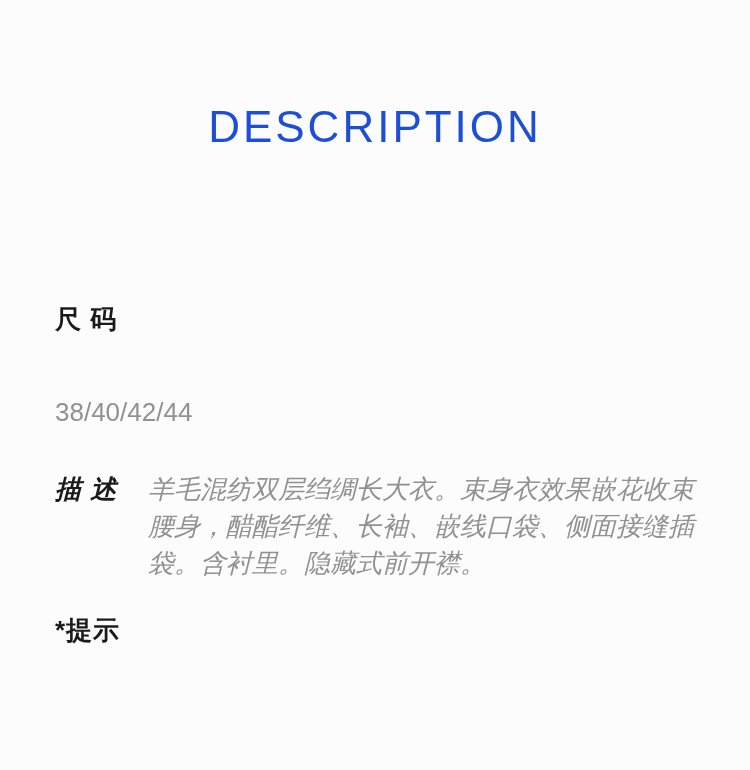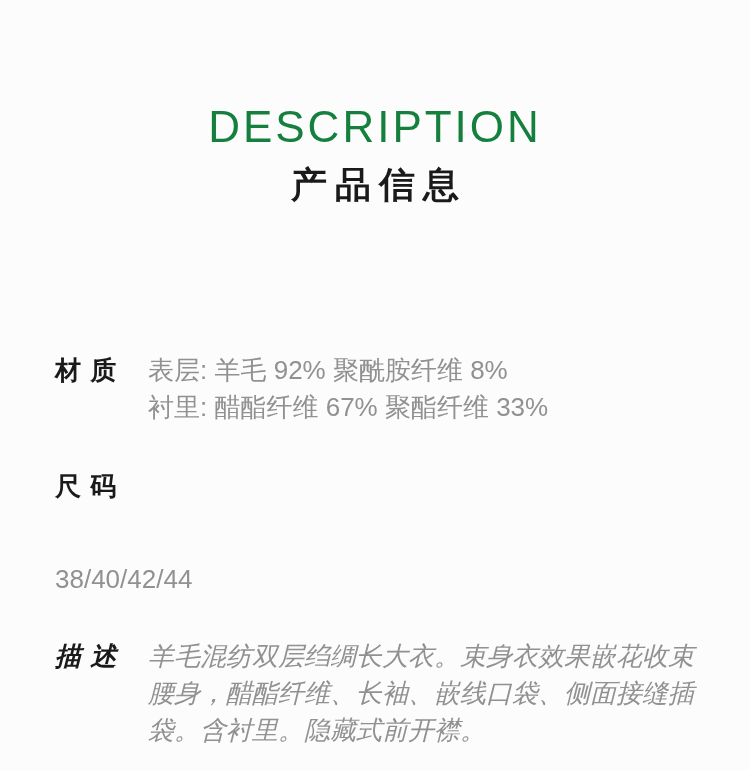"DESCRIPTION" .title { color: #15803d -> #1d4ed8 }
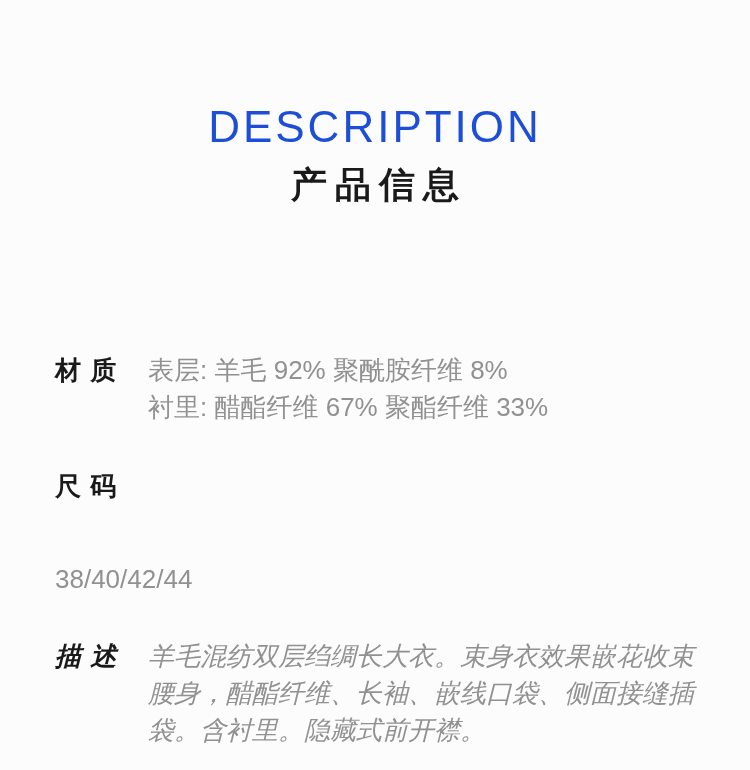"产品信息" h2.subtitle { html: <h2>产品信息</h2> -> none }
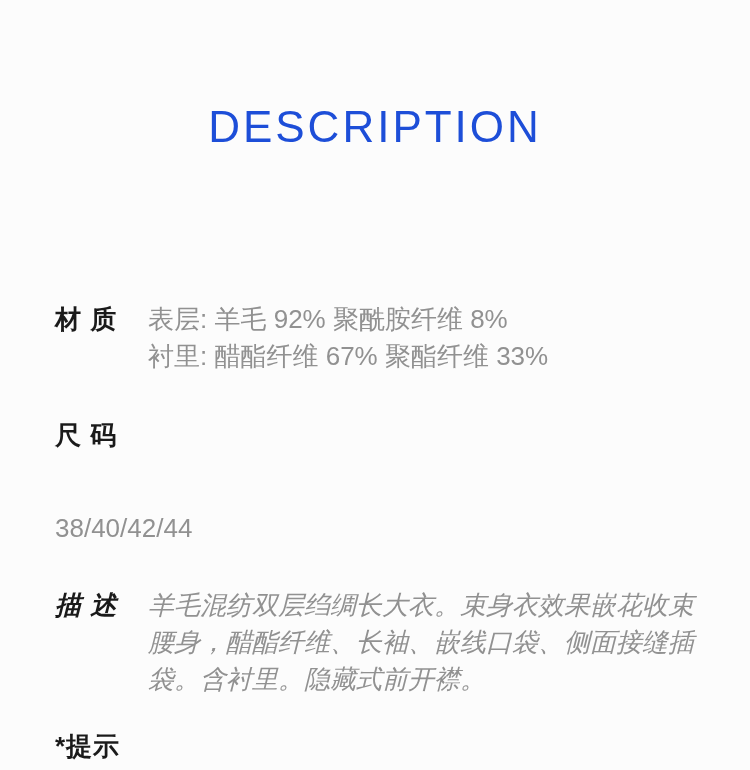"材 质" div.spec-row { html: <div> <div>材 质</div> <div> <p>表层: 羊毛 92% 聚酰胺纤维 8%</p> <p>衬里: 醋酯纤维 67% 聚酯纤维 33%</p> </div> </div> -> none }
